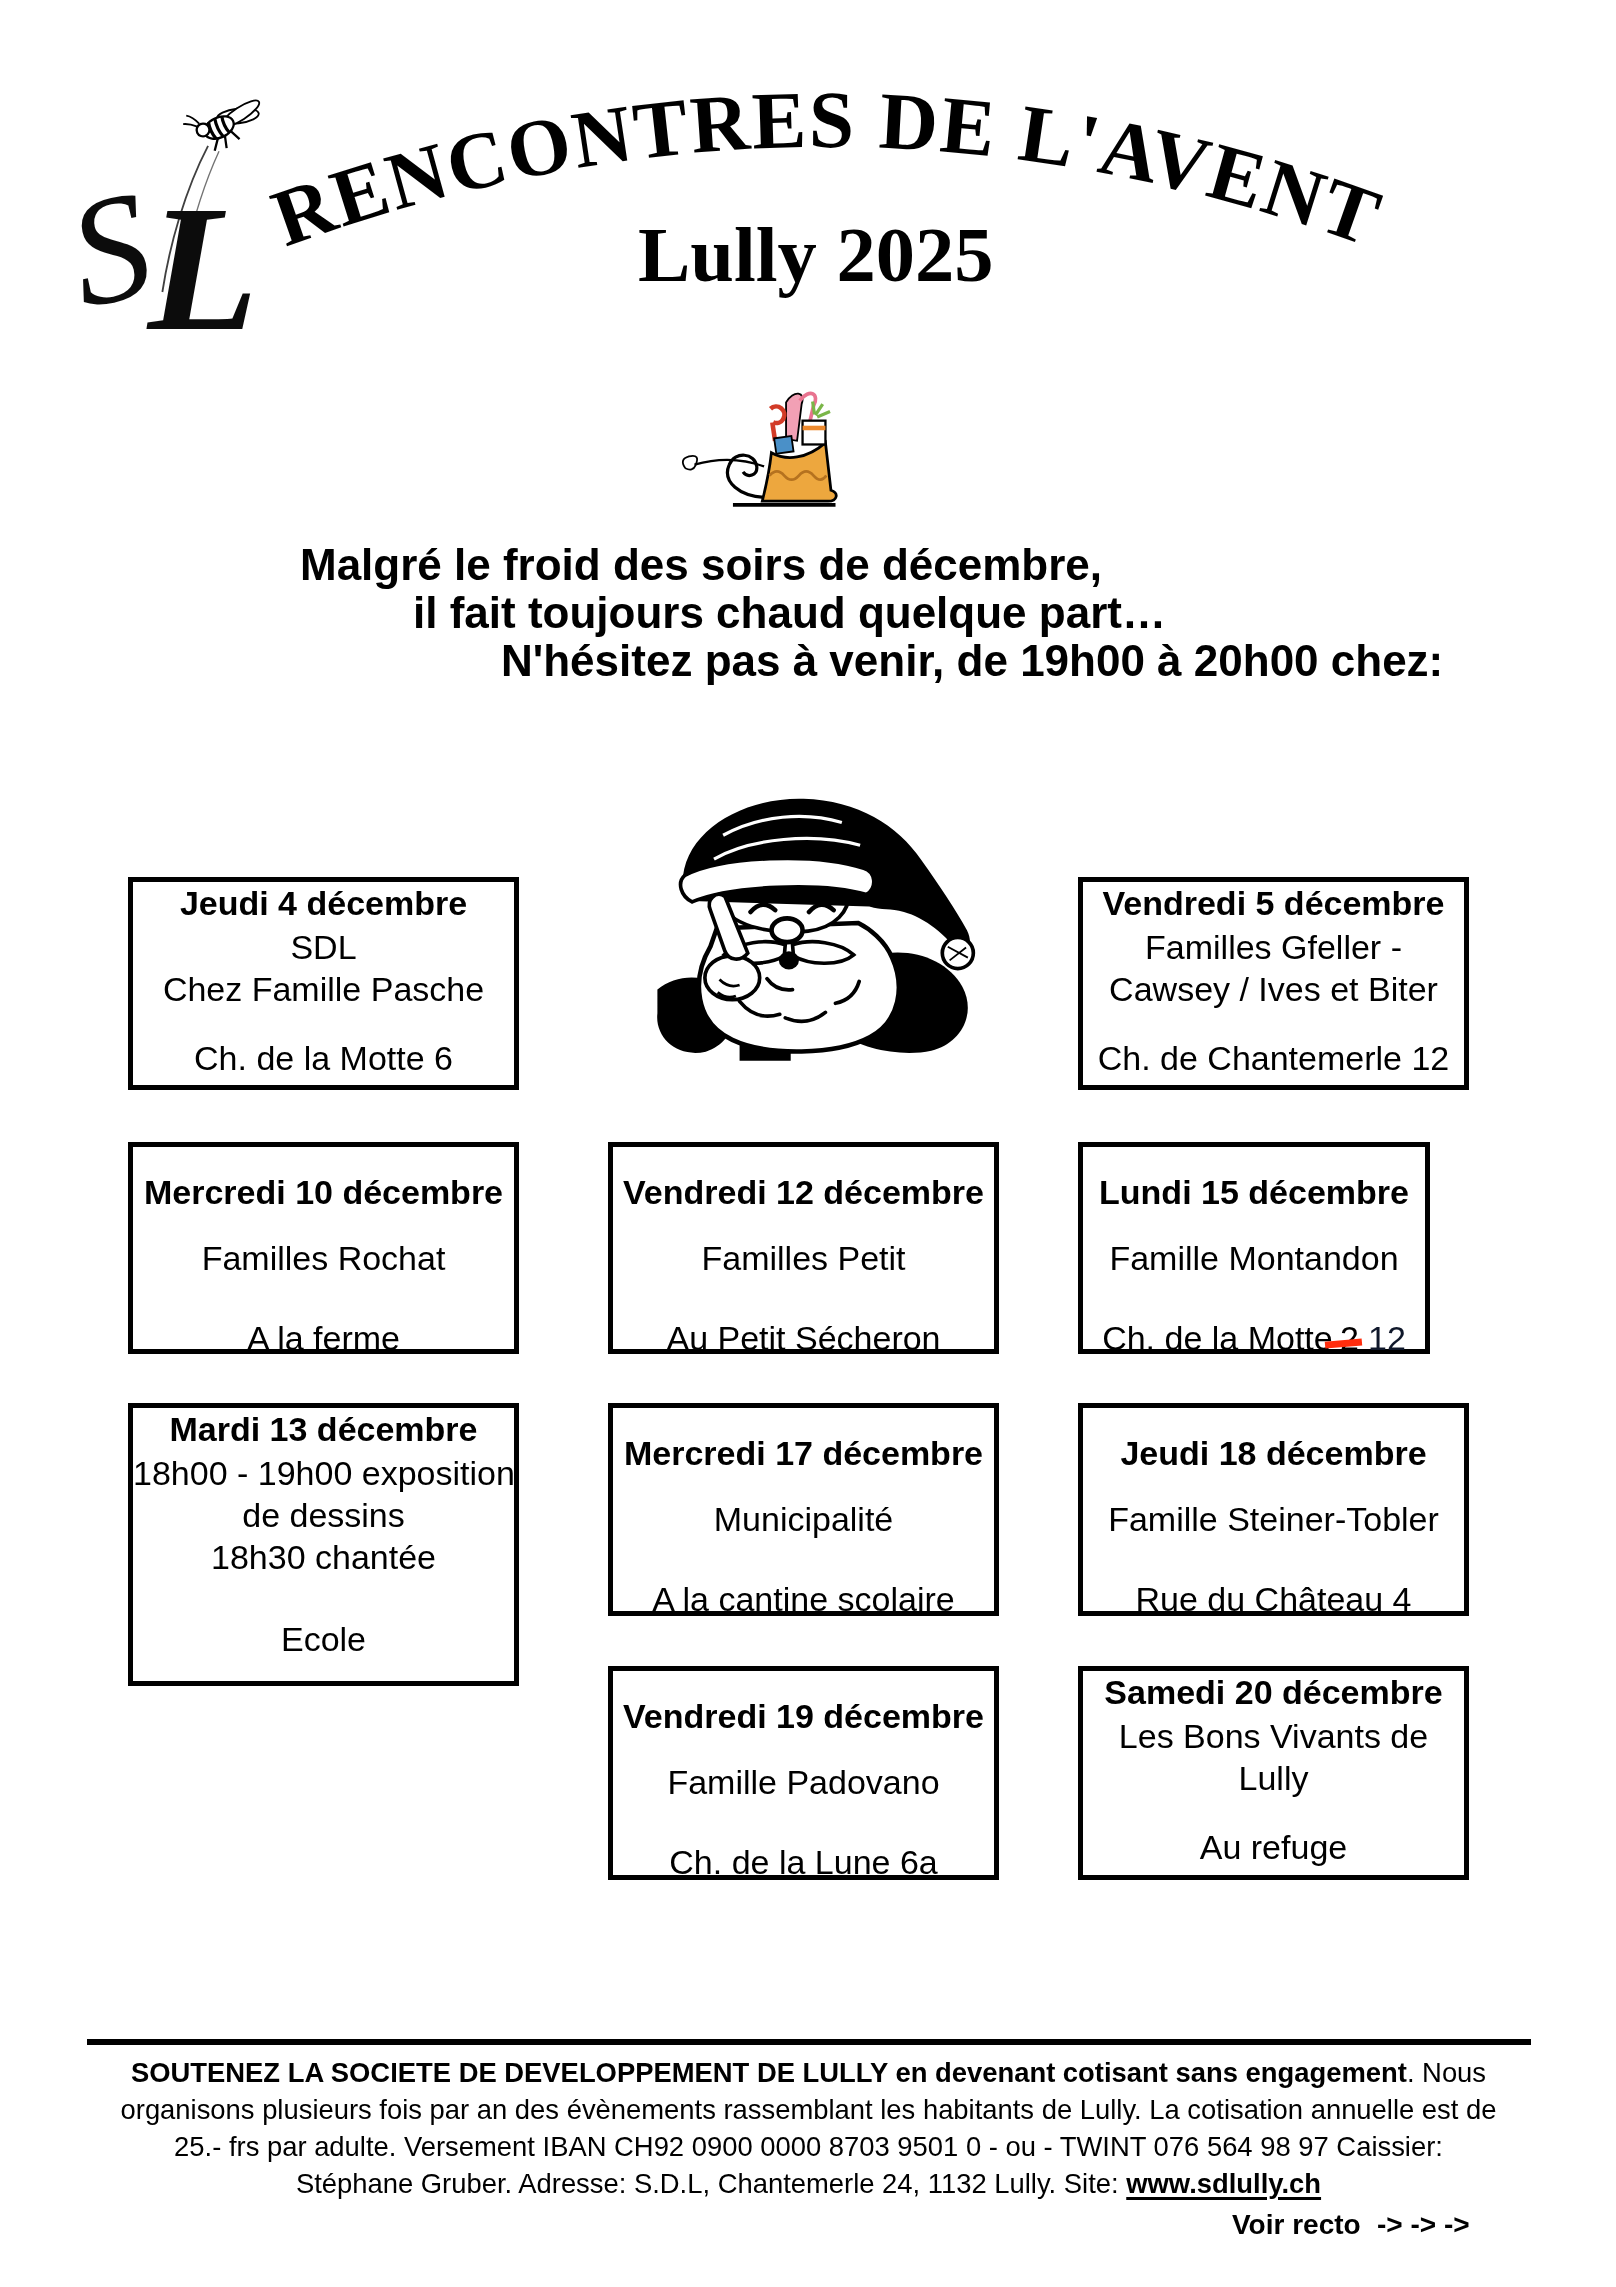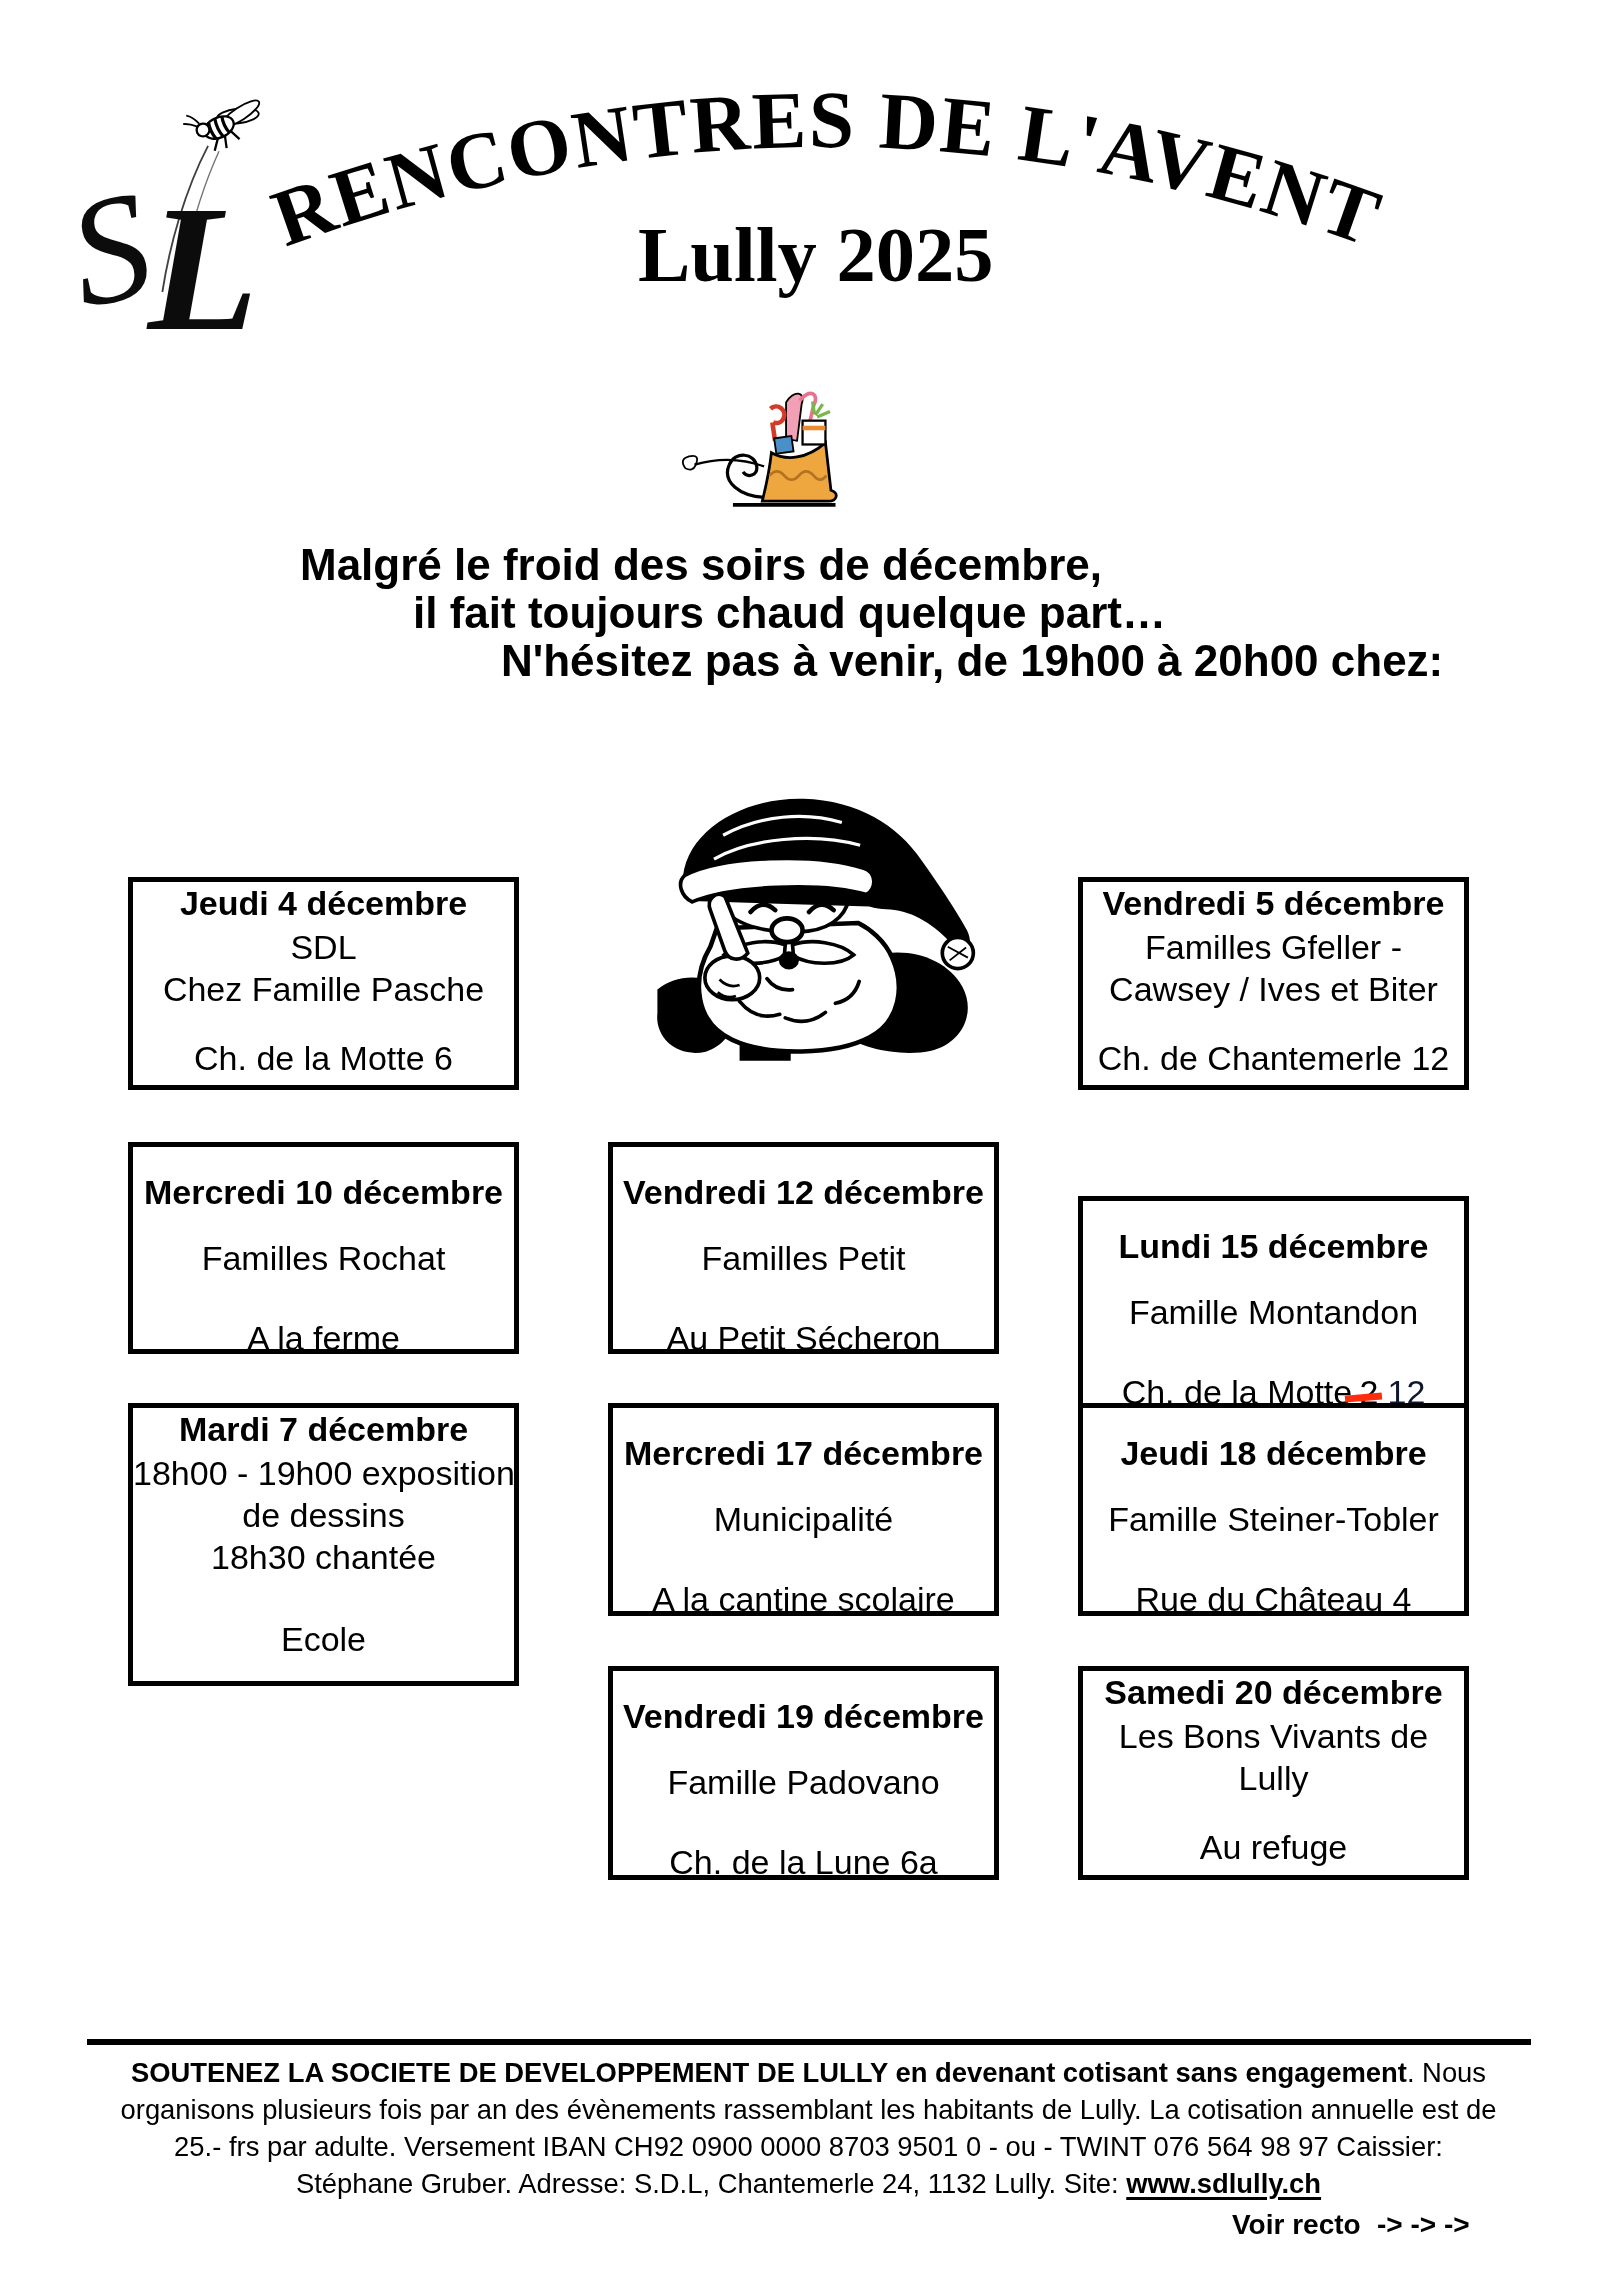"Lundi 15 décembre" .b4 { top: 1196px -> 1142px; width: 391px -> 352px }
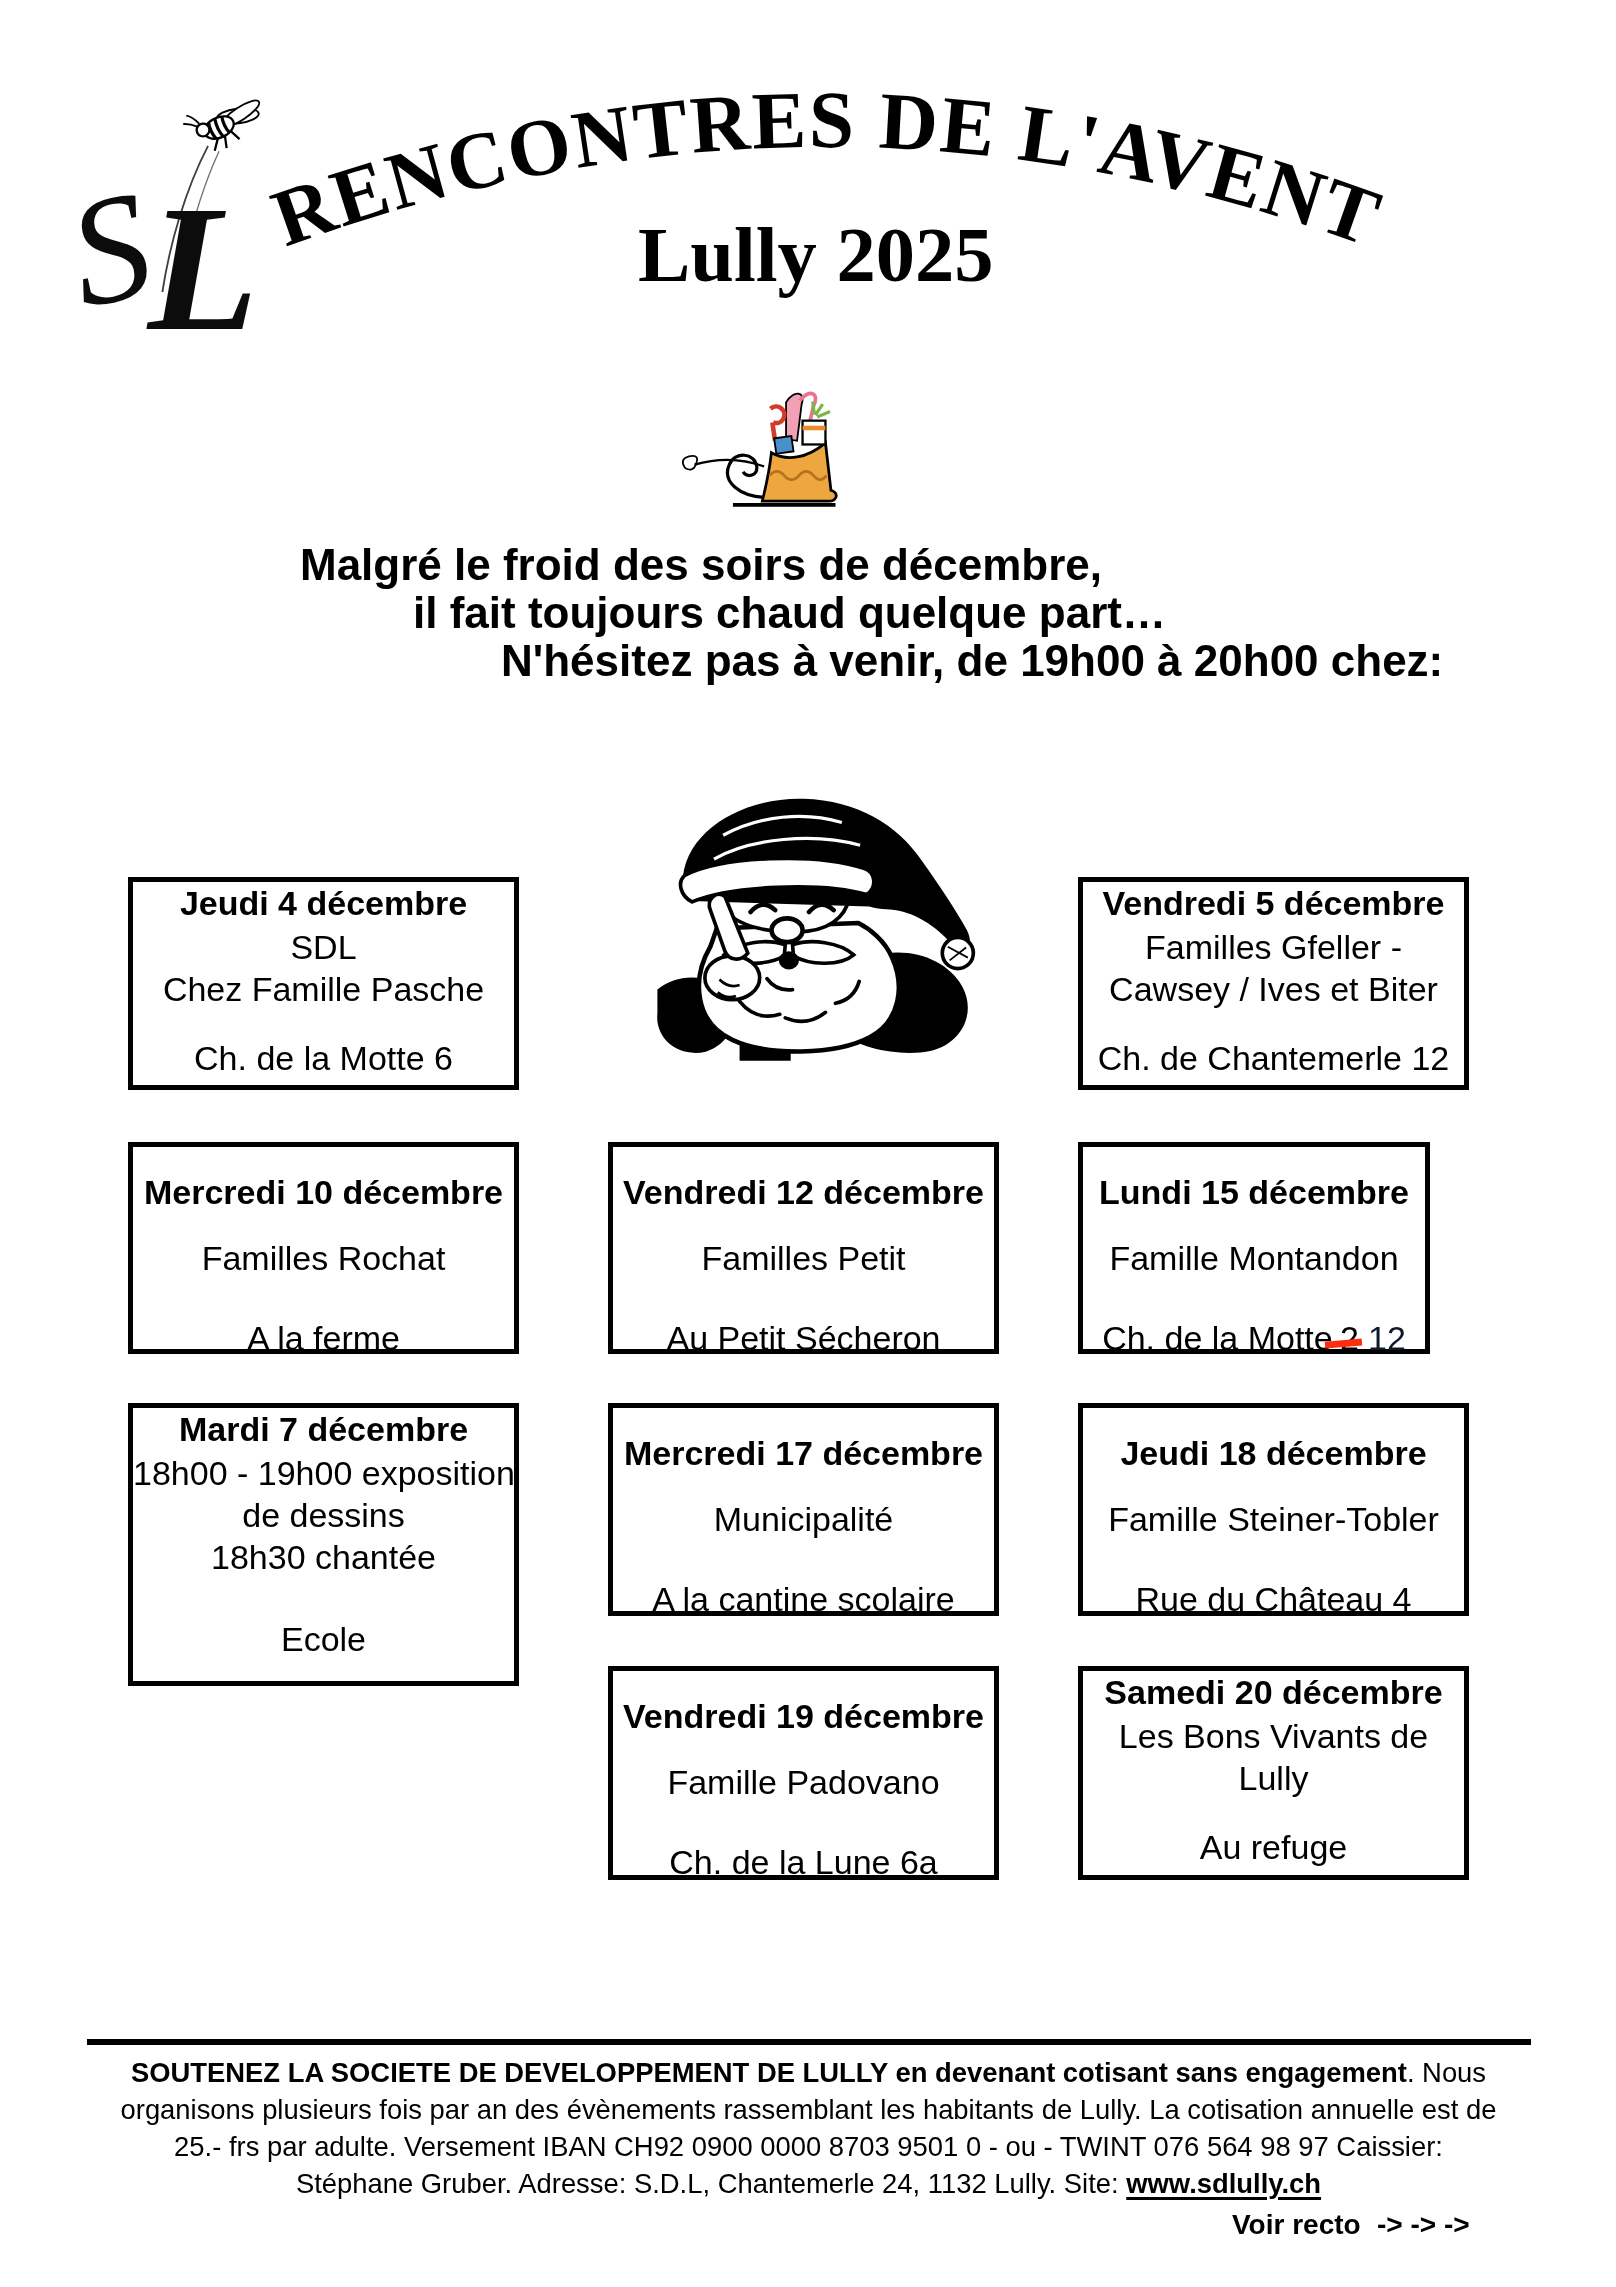"Mardi 7 décembre" div.ev-title { text: 7 -> 13 }
